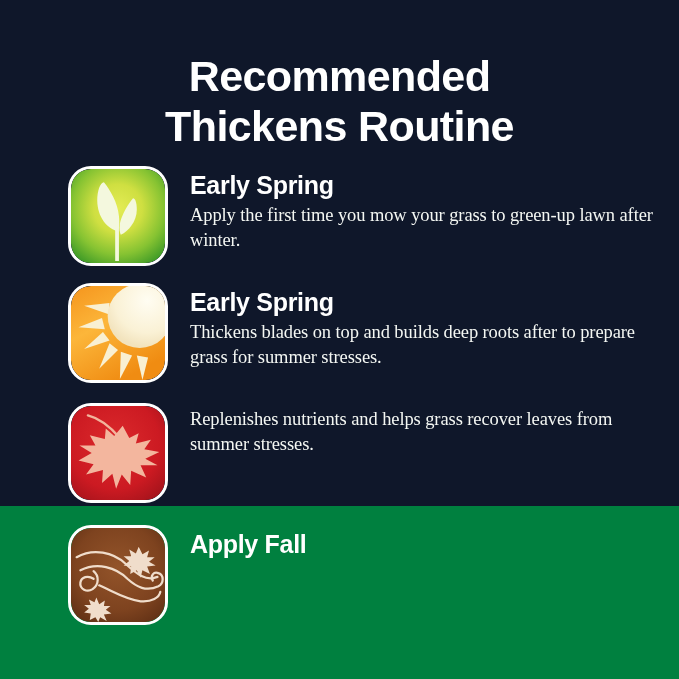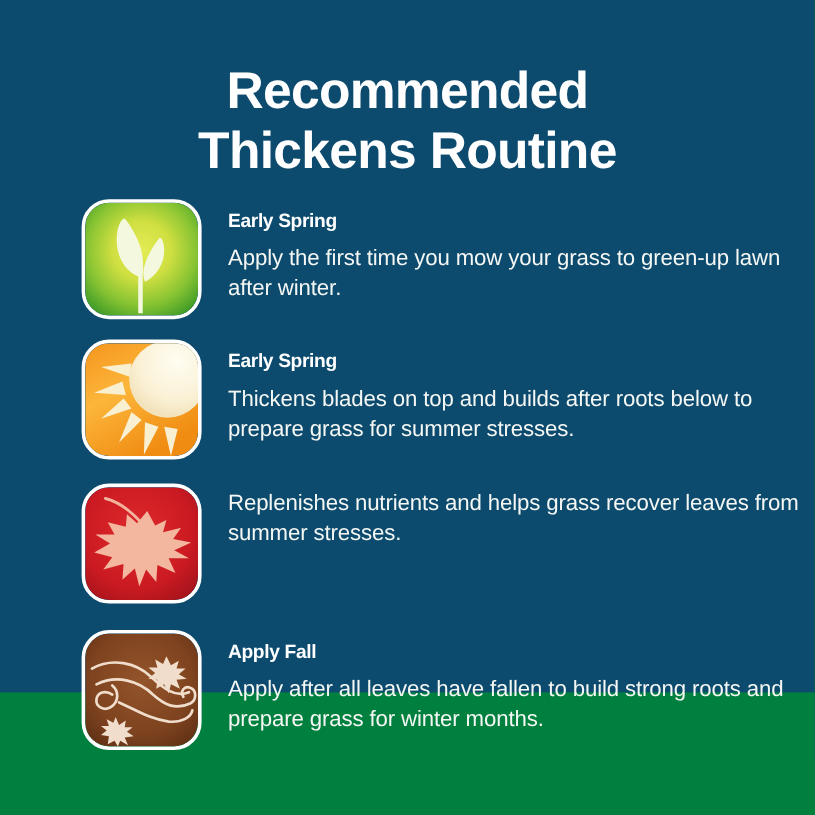"Recommended" .poster { background: #0c4a6e -> #0f172a; height: 577px -> 506px }
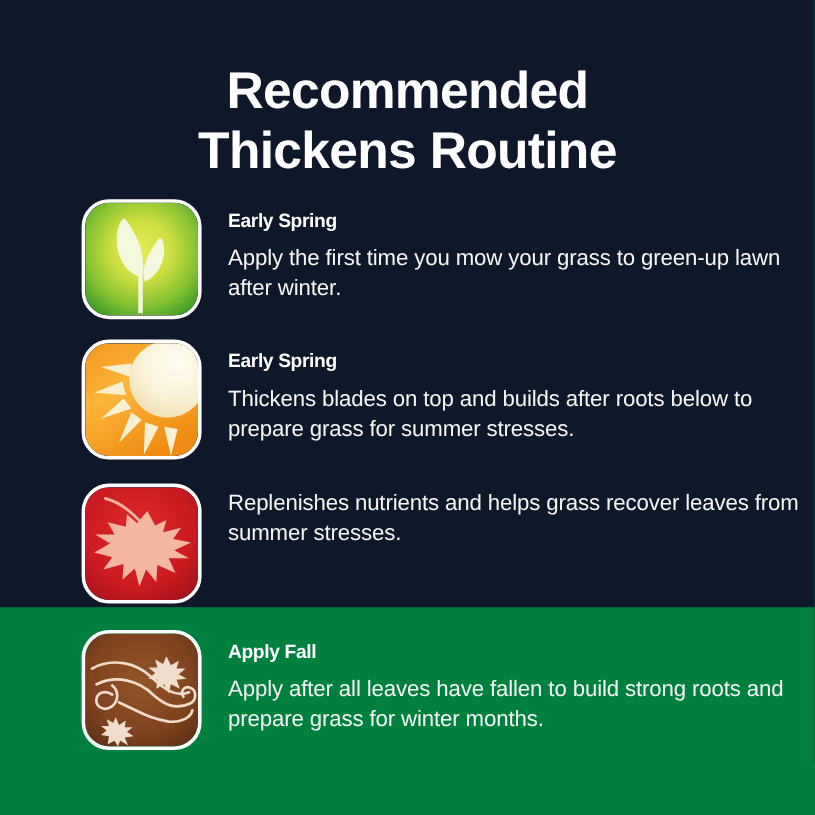"Early Spring" .row-heading { font-size: 16px -> 25px }
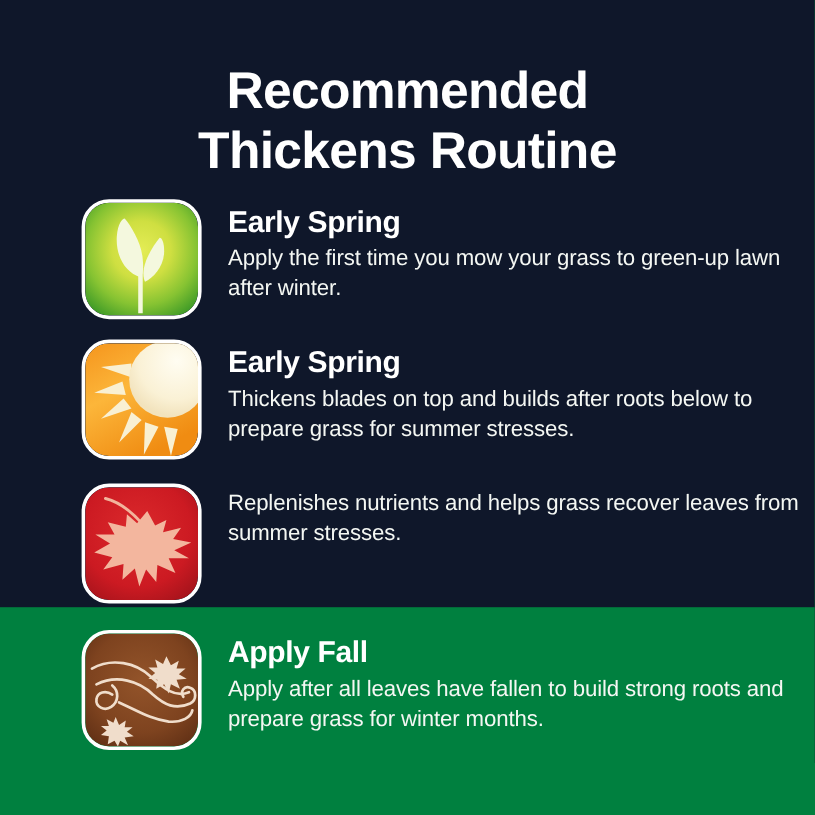"Apply the first time you" .row-body { font-family: none -> Liberation Serif, serif }
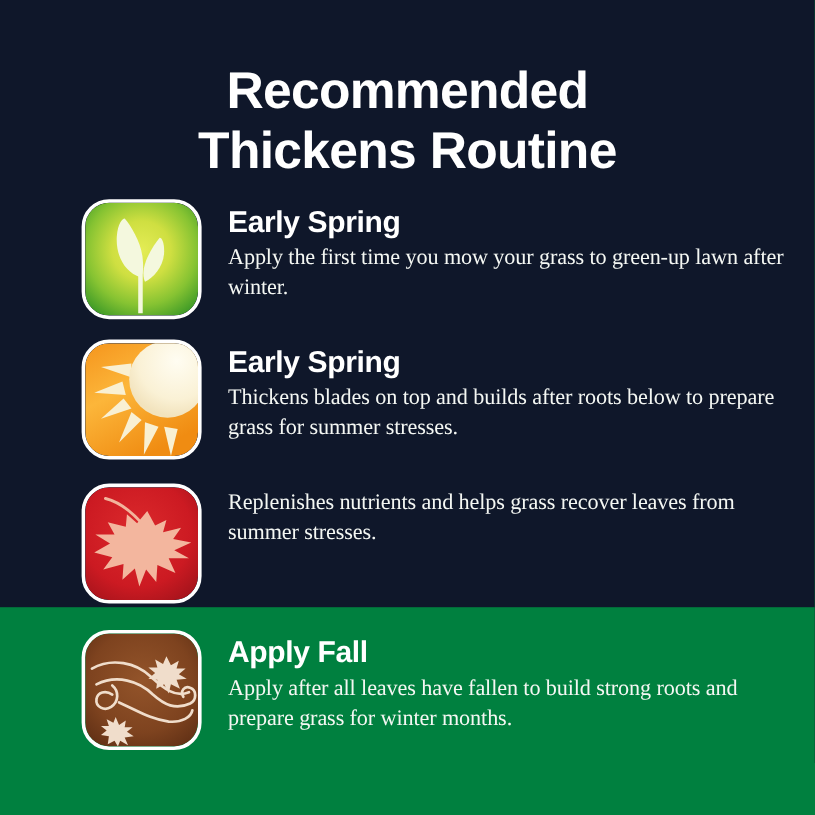"Thickens blades on top and" div.row-body { text: after roots below -> deep roots after }
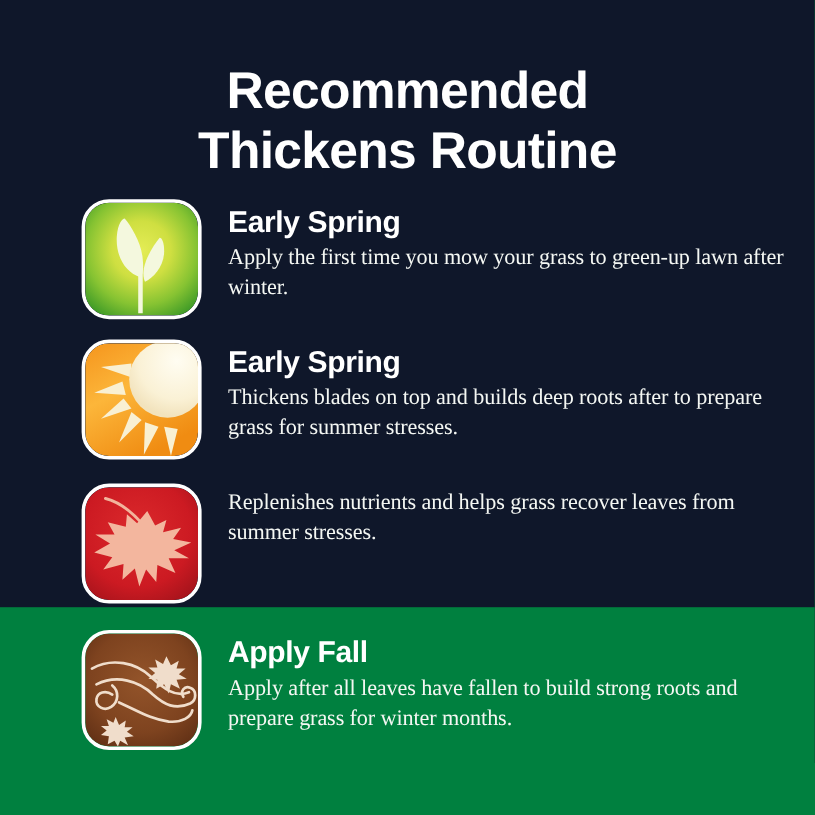"Apply after all leaves have" div.row-body { html: <div>Apply after all leaves have fallen to build strong roots and prepare grass for winter months.</div> -> none }
